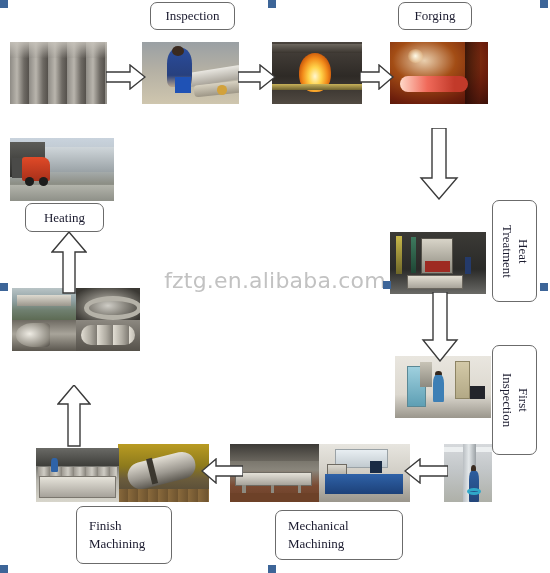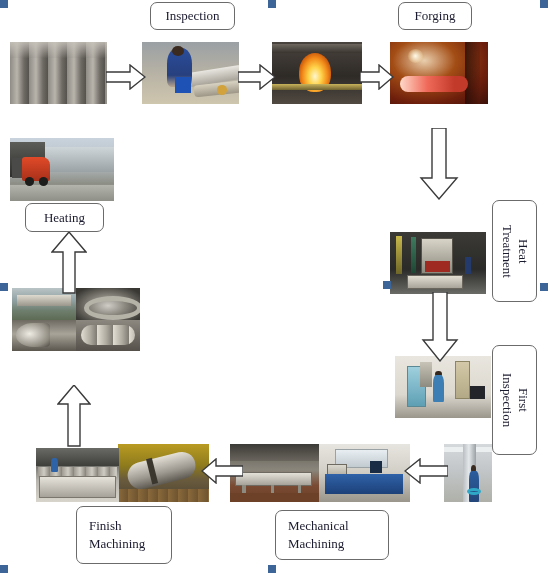"fztg.en.alibaba.com" div { html: none -> <div>fztg.en.alibaba.com</div> }
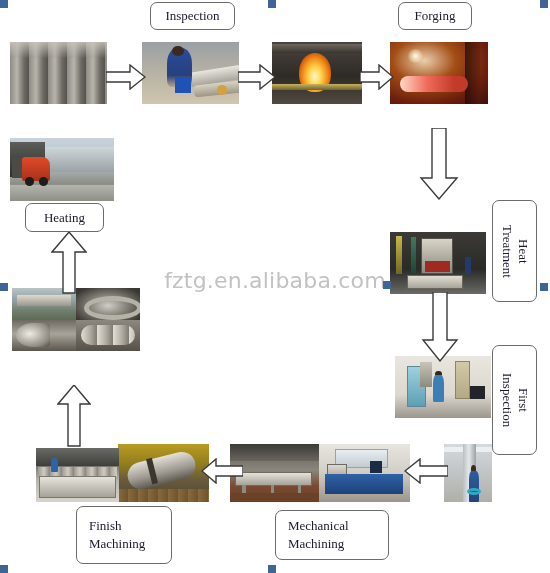"Mechanical" div.label-box { width: 114px -> 128px }
